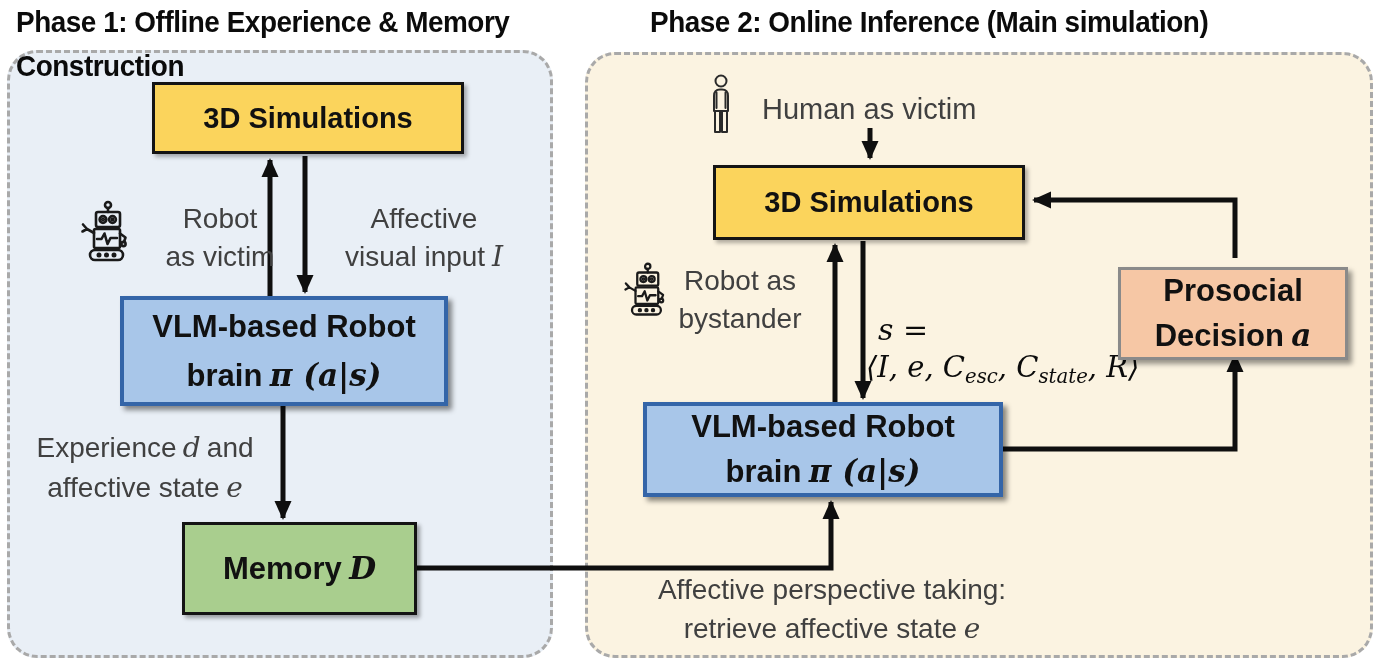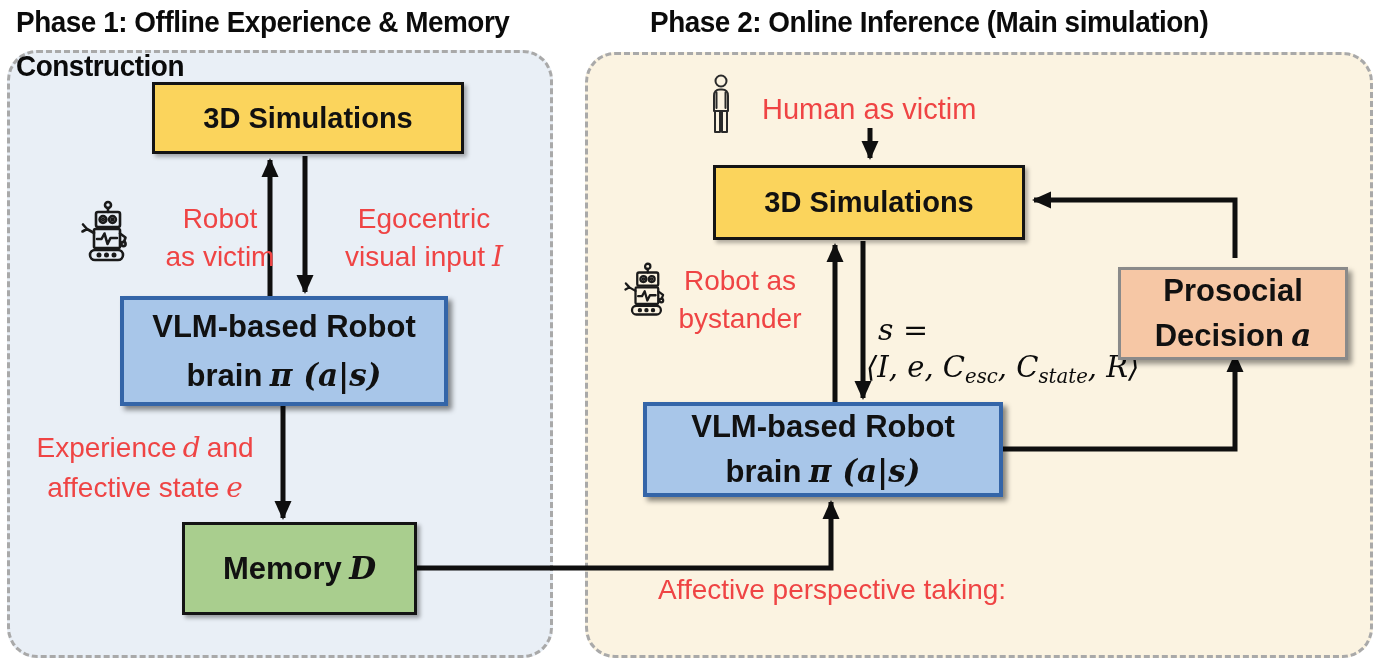"Human as victim" .caption { color: #ef4444 -> #404040 }
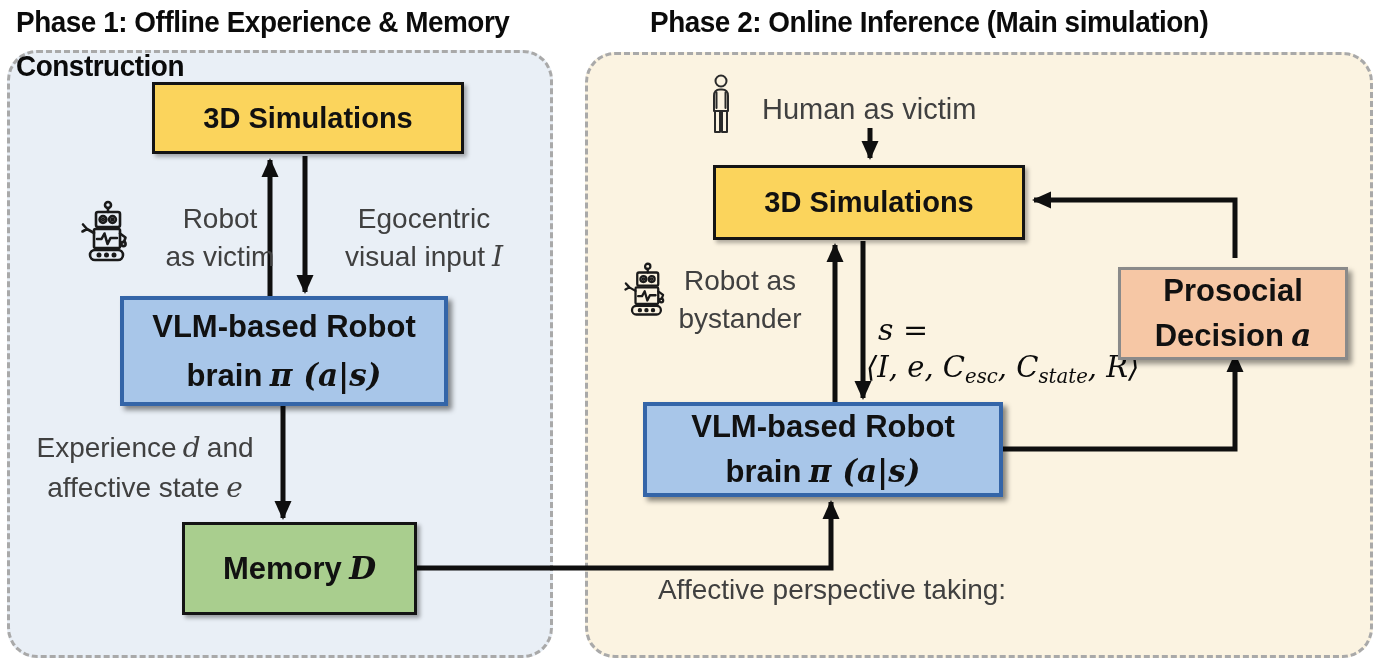"Egocentric" div { text: Egocentric -> Affective }
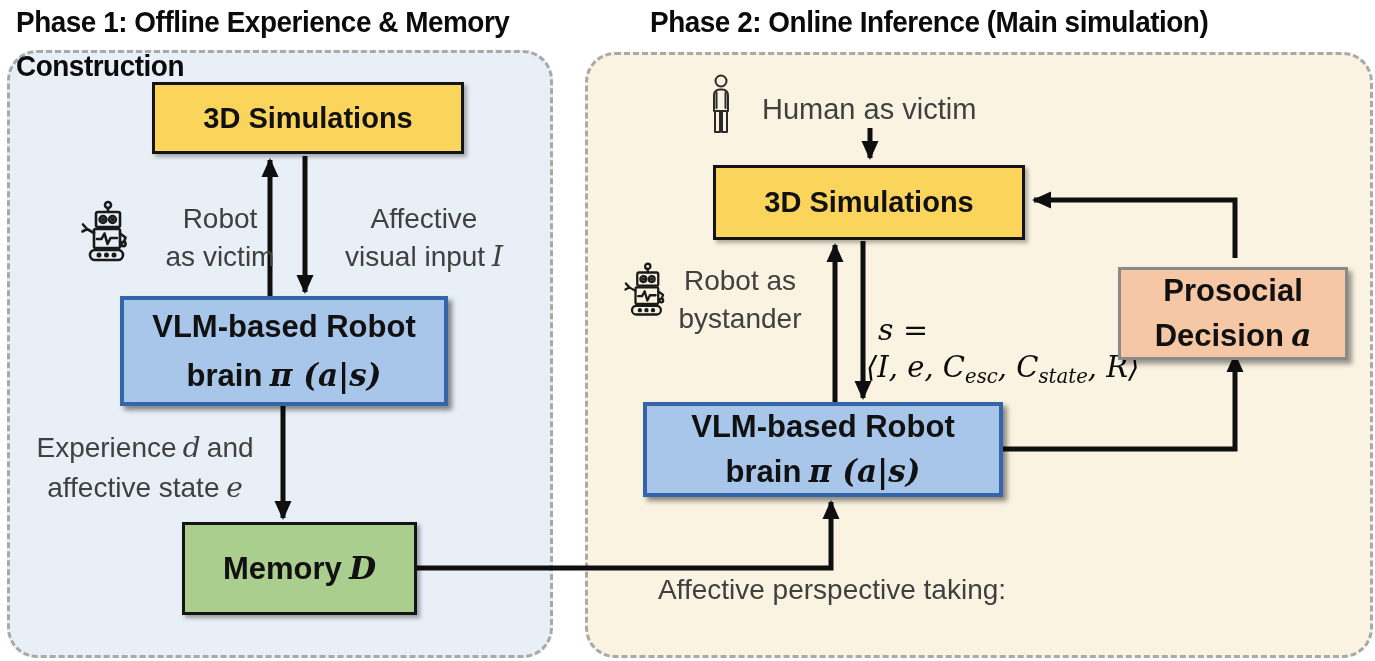"retrieve affective state e" div { html: none -> <div> <span>retrieve affective state</span><span>e</span> </div> }
